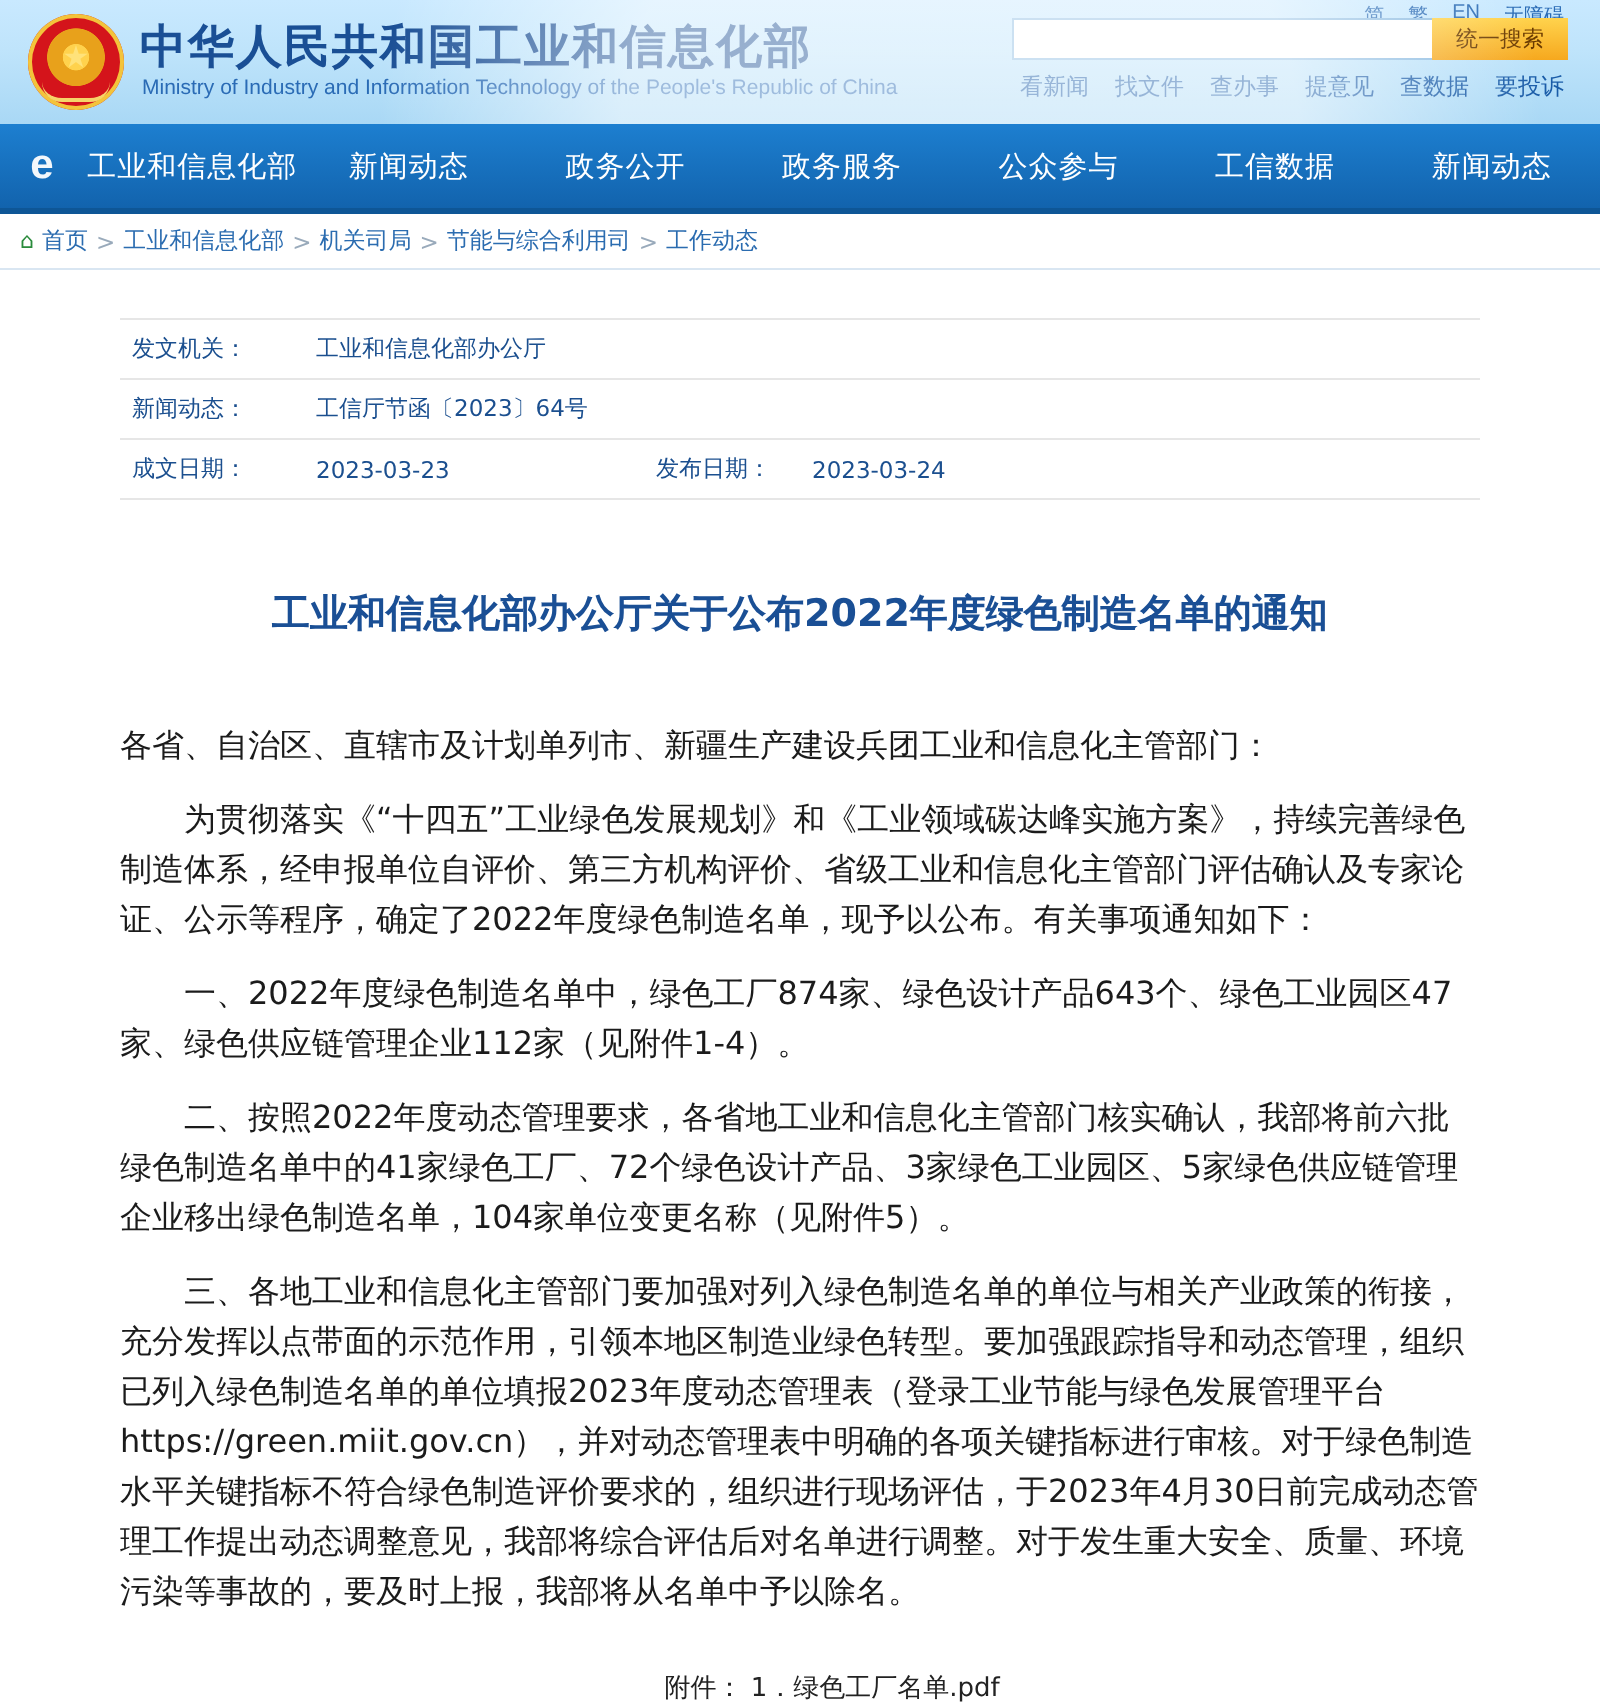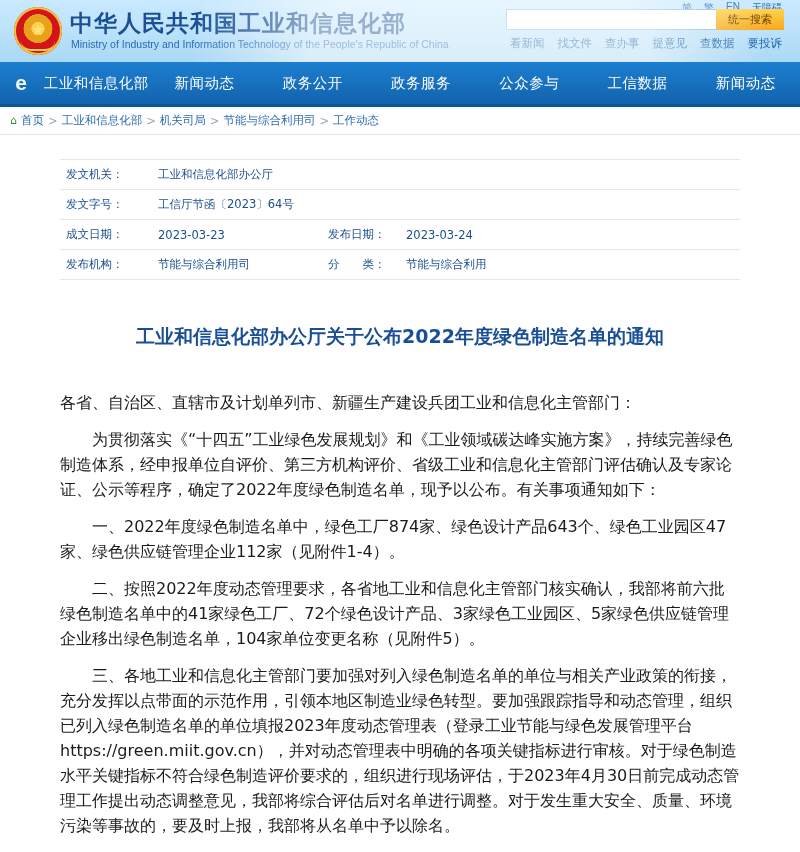"发文字号：" td.lbl { text: 发文字号 -> 新闻动态 }
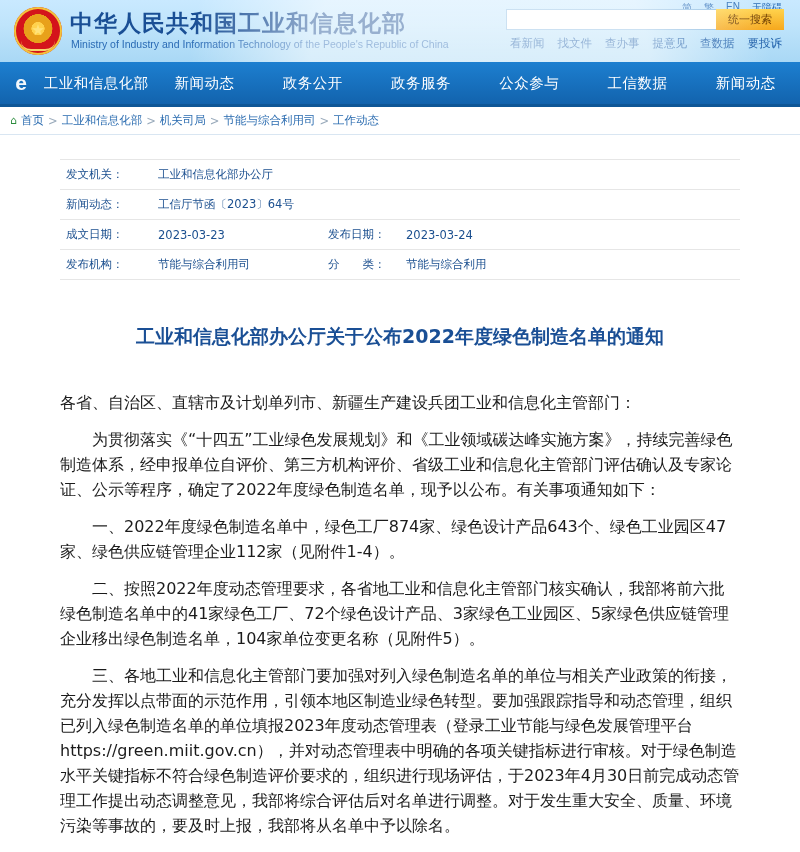"发布机构：" tr { html: <tr> <td>发布机构：</td> <td>节能与综合利用司</td> <td>分 类：</td> <td>节能与综合利用</td> </tr> -> none }
